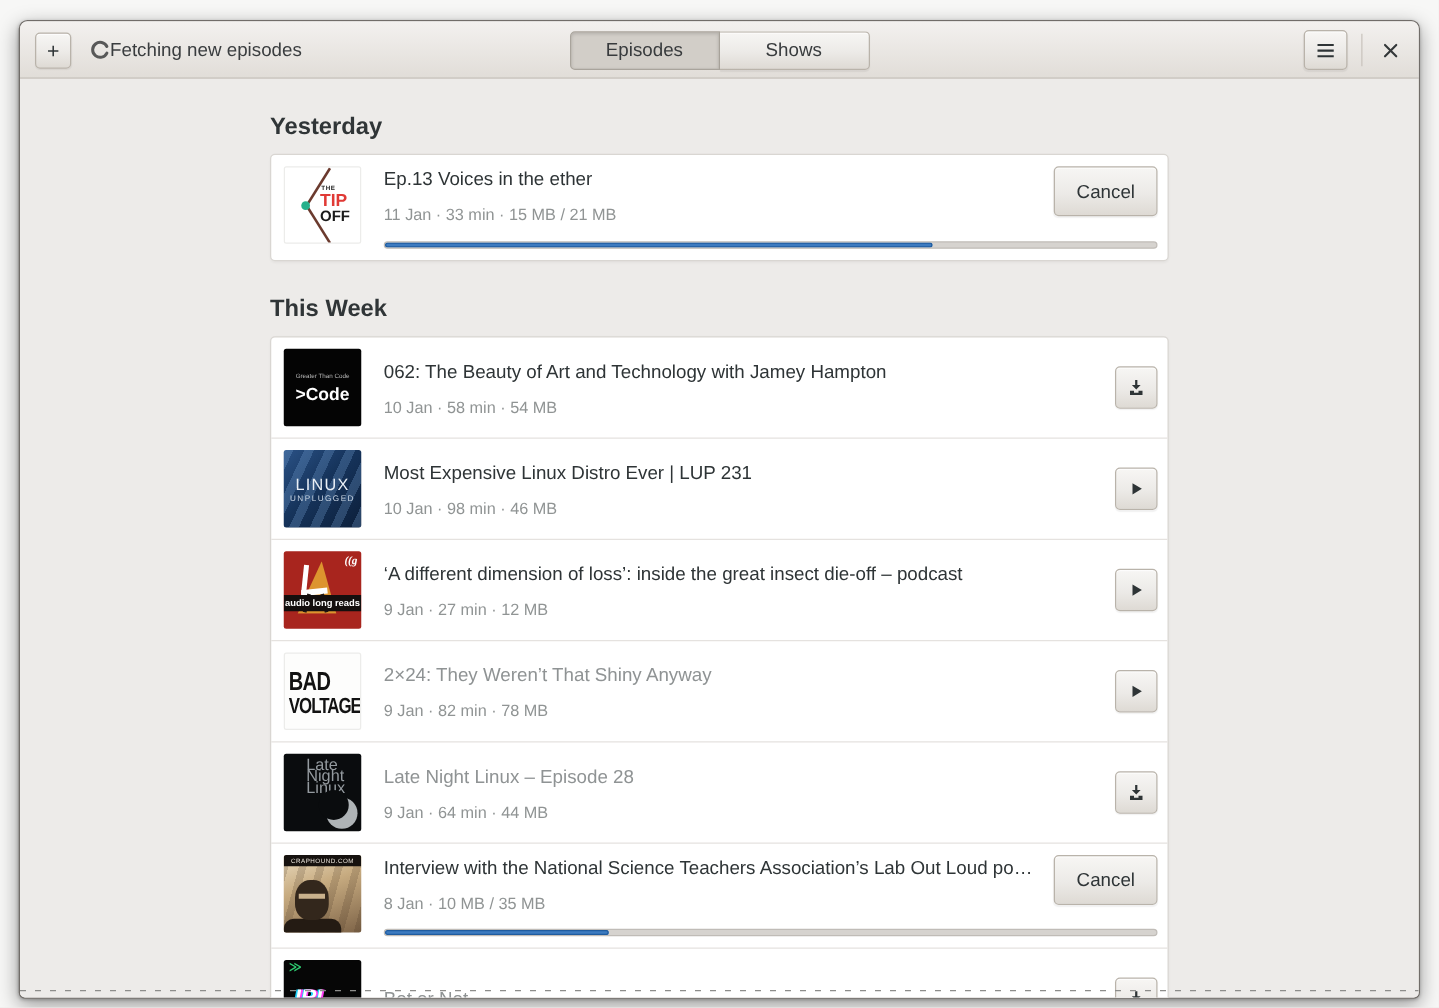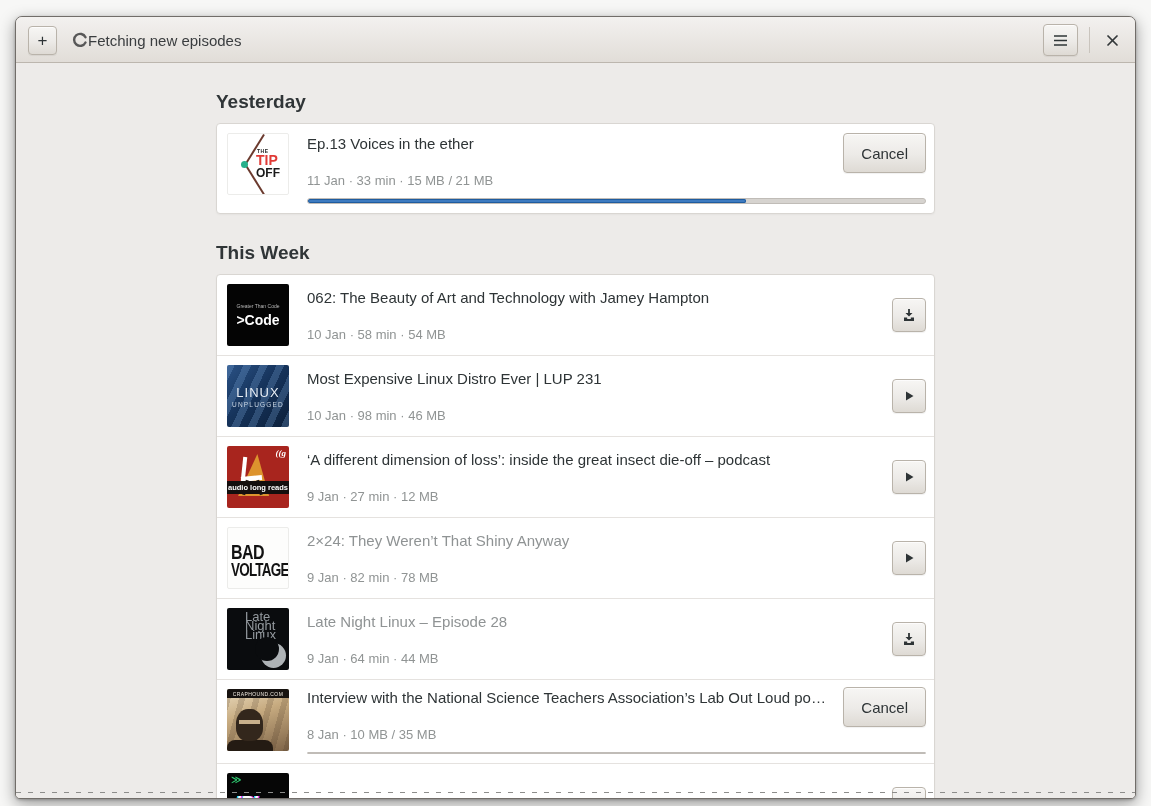"Episodes" div.h-center { html: none -> <div> <button>Episodes</button> <button>Shows</button> </div> }
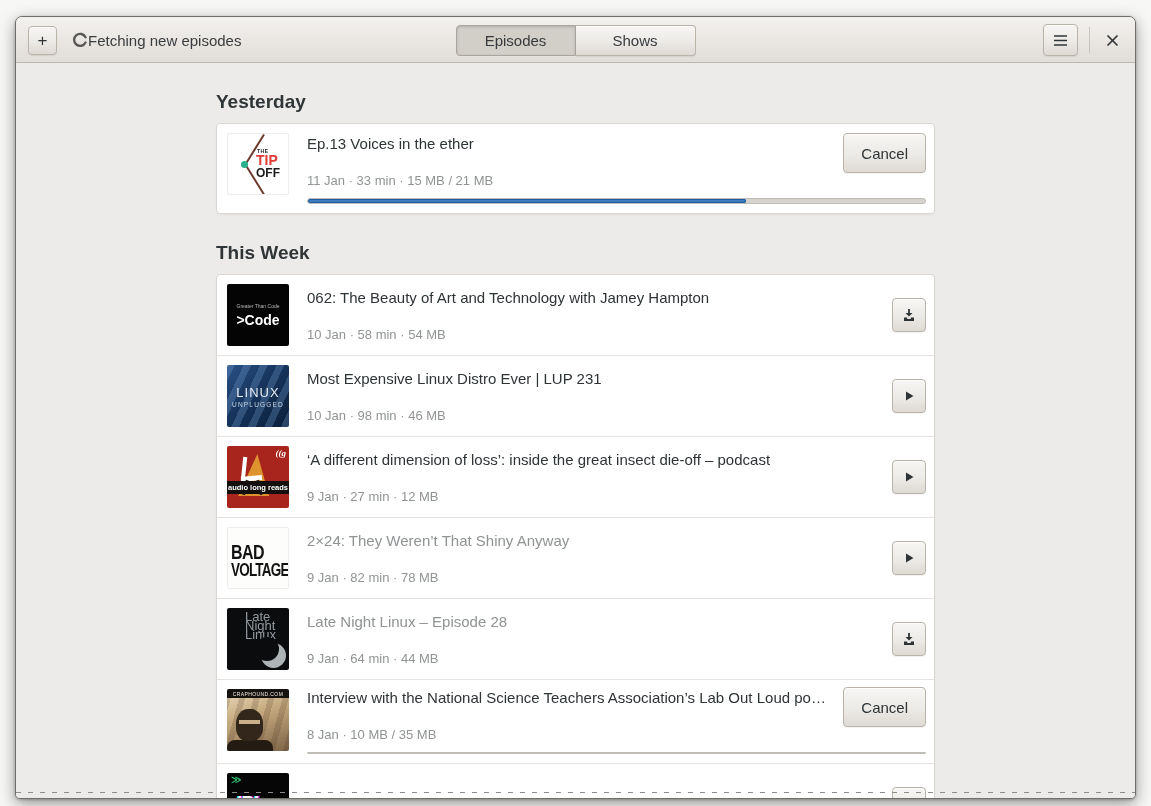"11 Jan · 33 min" .meta { margin-top: 18px -> 9px }
